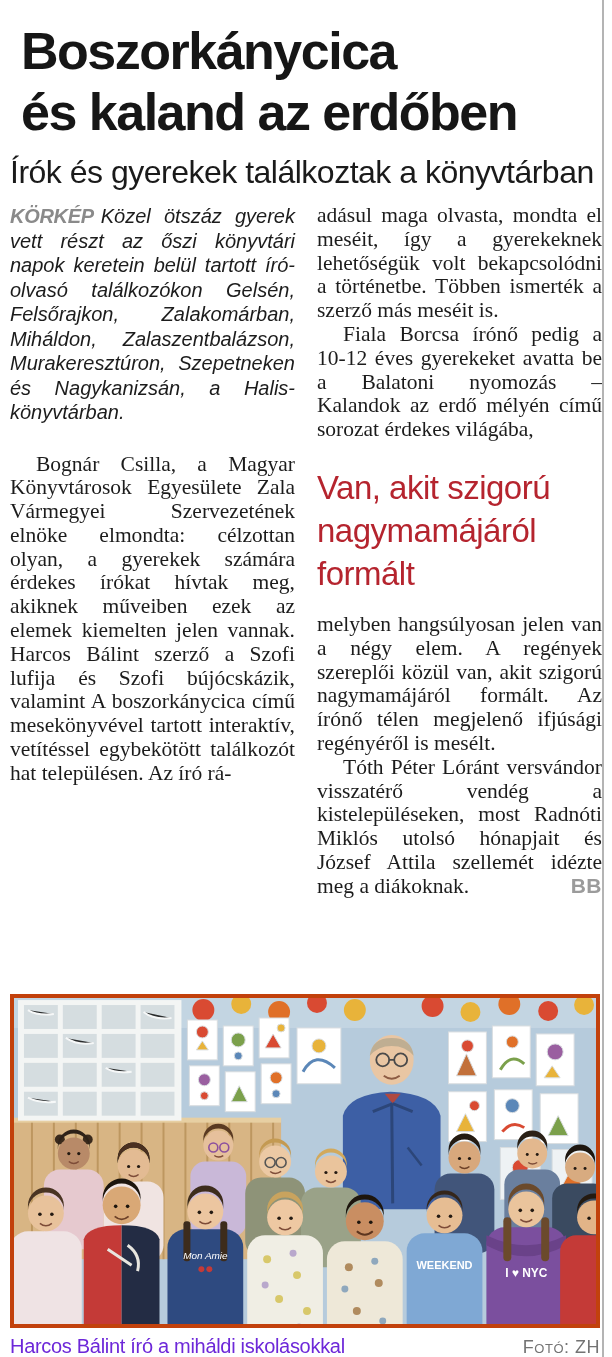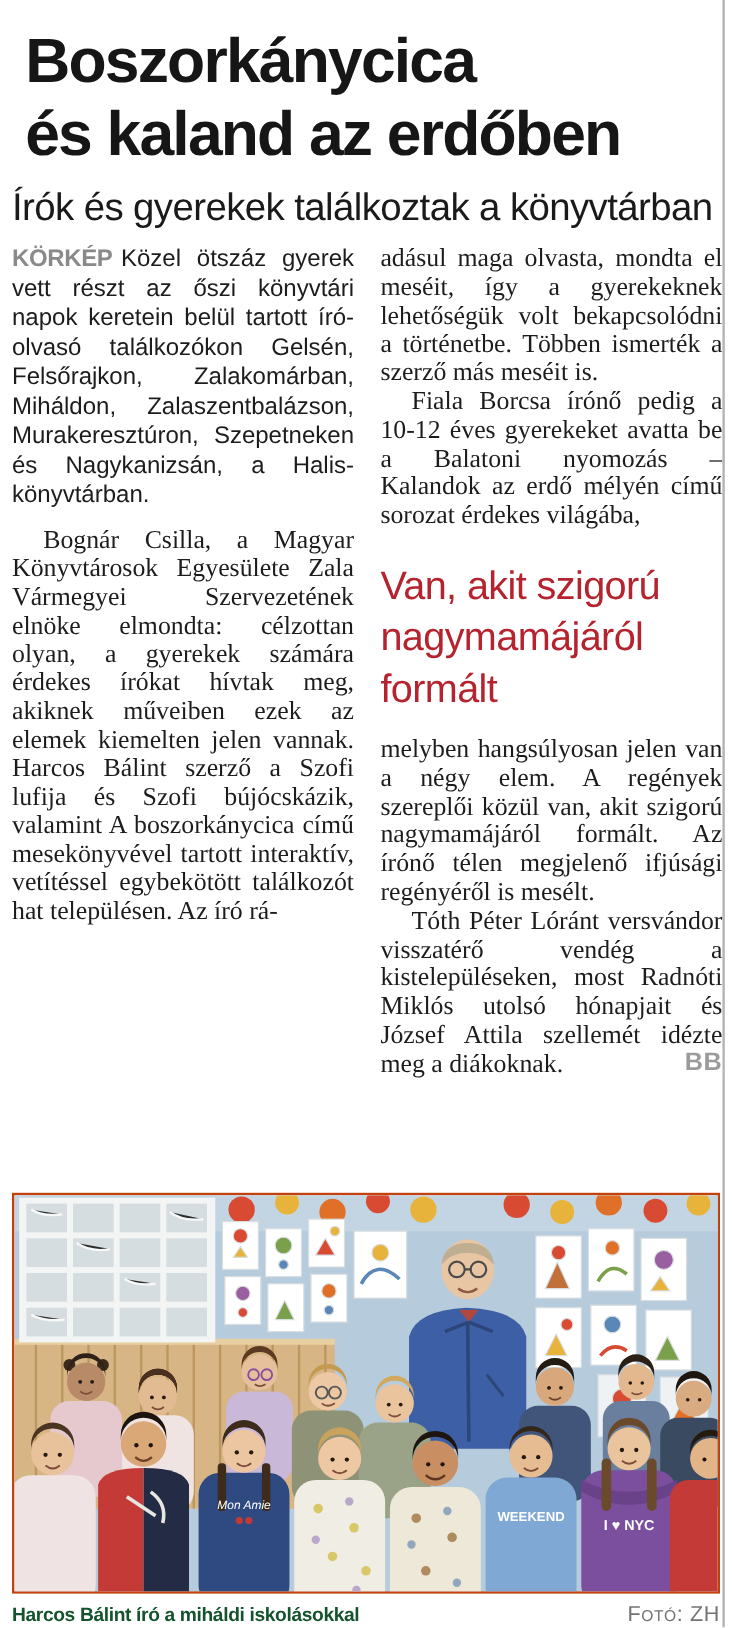"KÖRKÉP Közel ötszáz gyerek vett" p.lead { font-style: none -> italic; margin: 0 0 14px 0 -> 0 0 28px 0 }
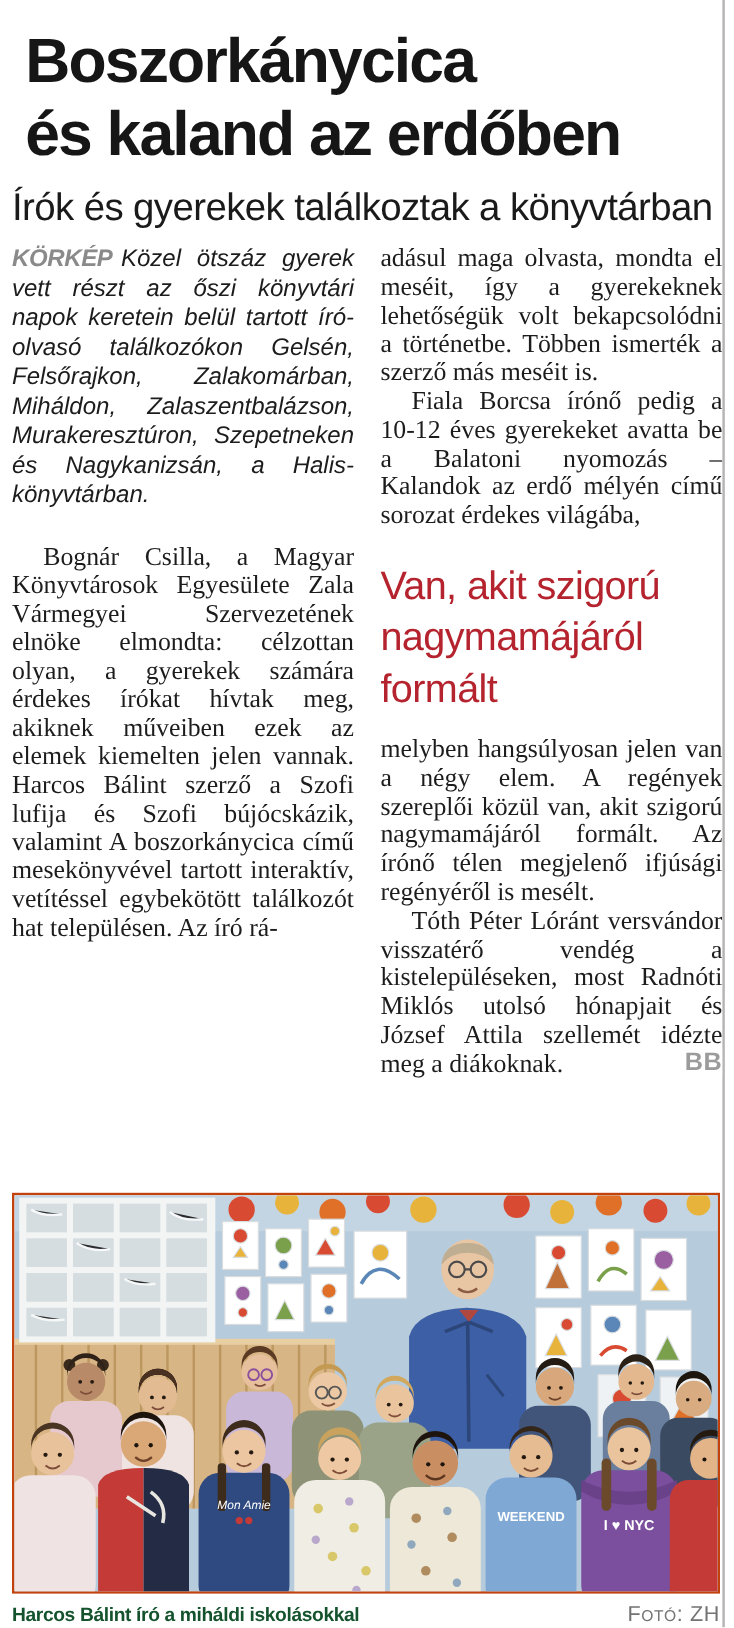"Mon Amie" .photo-wrap { border: 2px solid #c2410c -> 4px solid #c2410c }
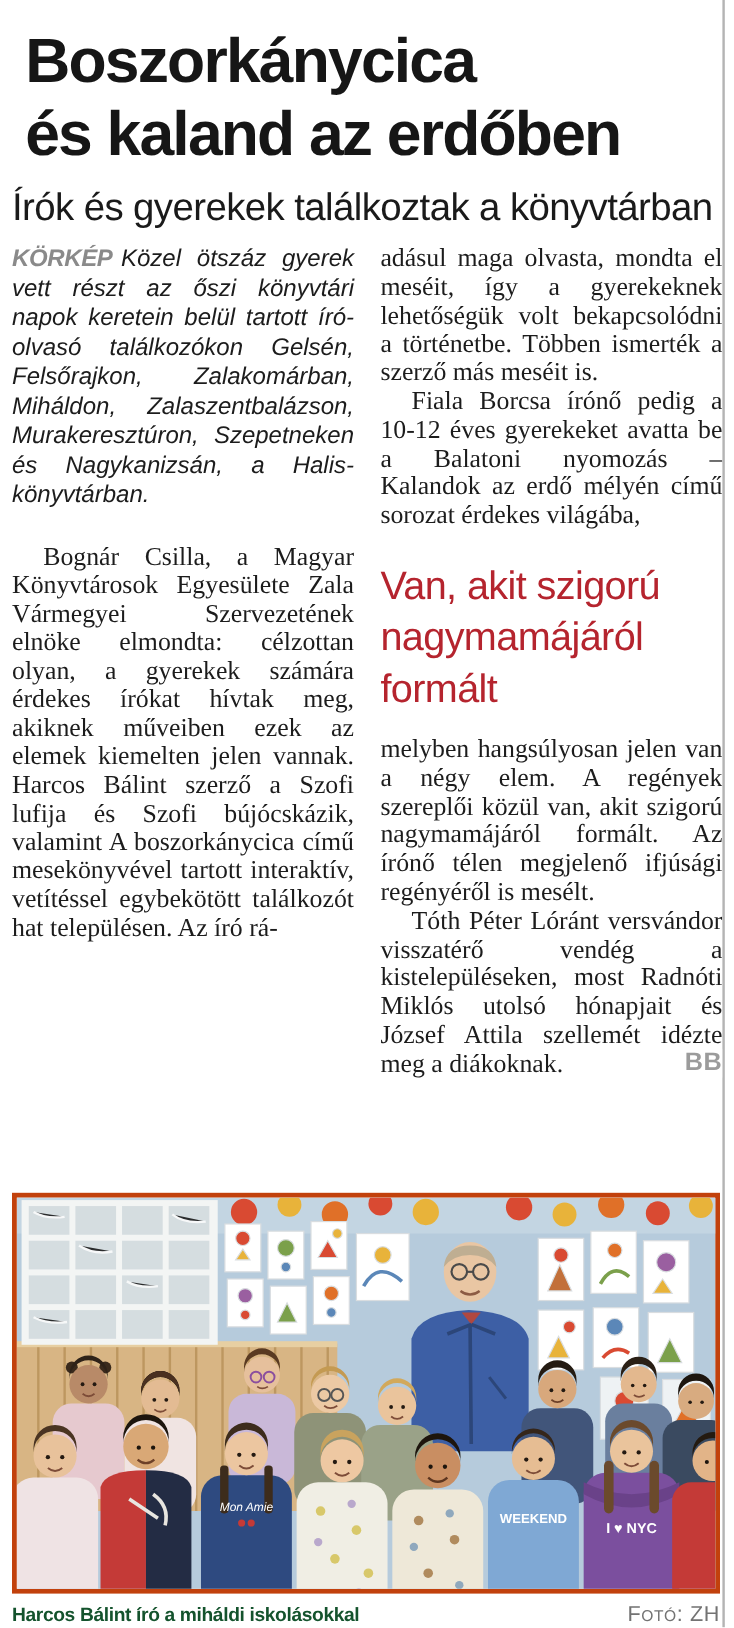"Harcos Bálint író a miháldi" .caption { color: #14532d -> #6d28d9; font-size: 16px -> 20px; font-weight: 700 -> 400 }
